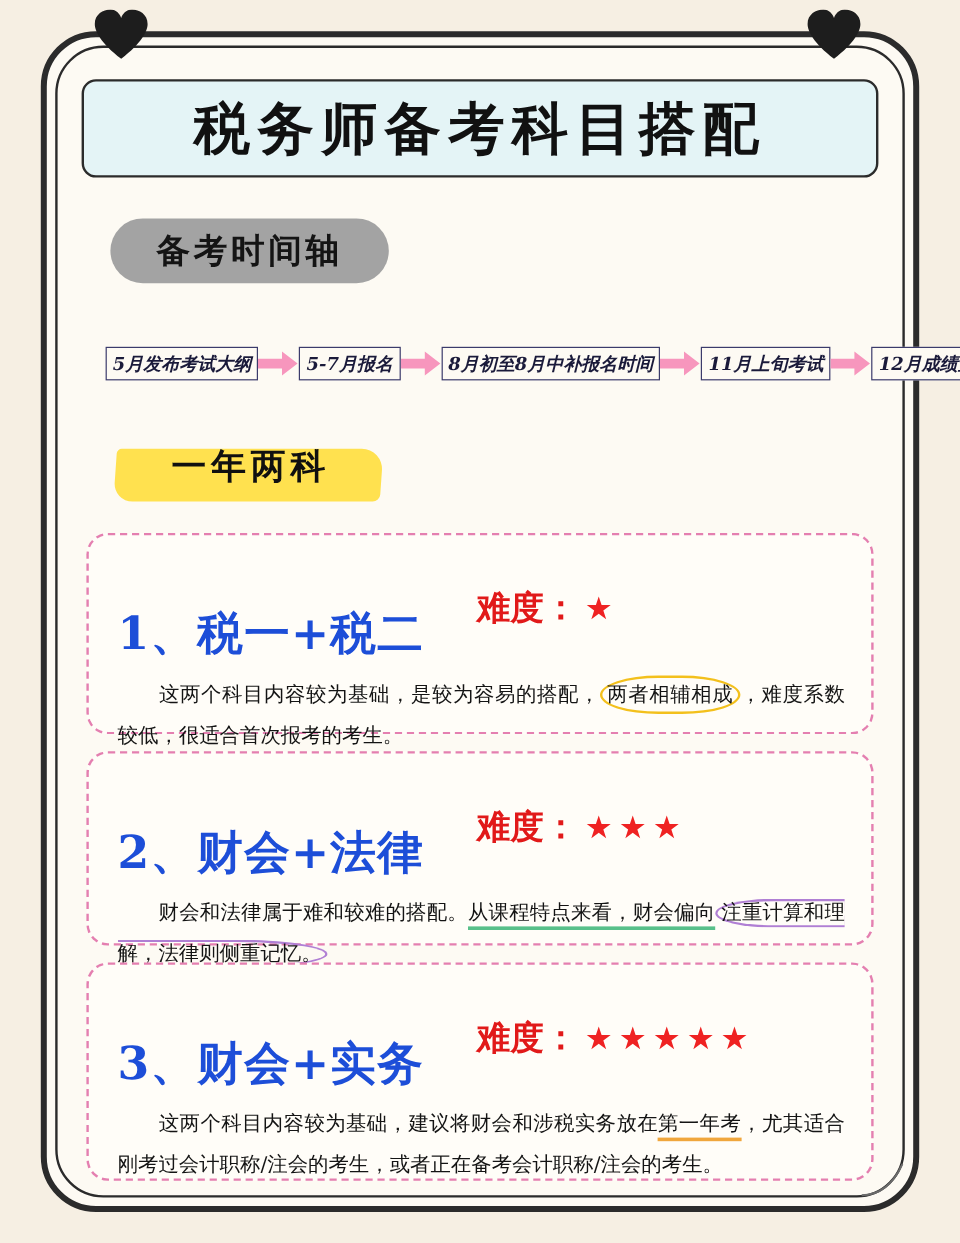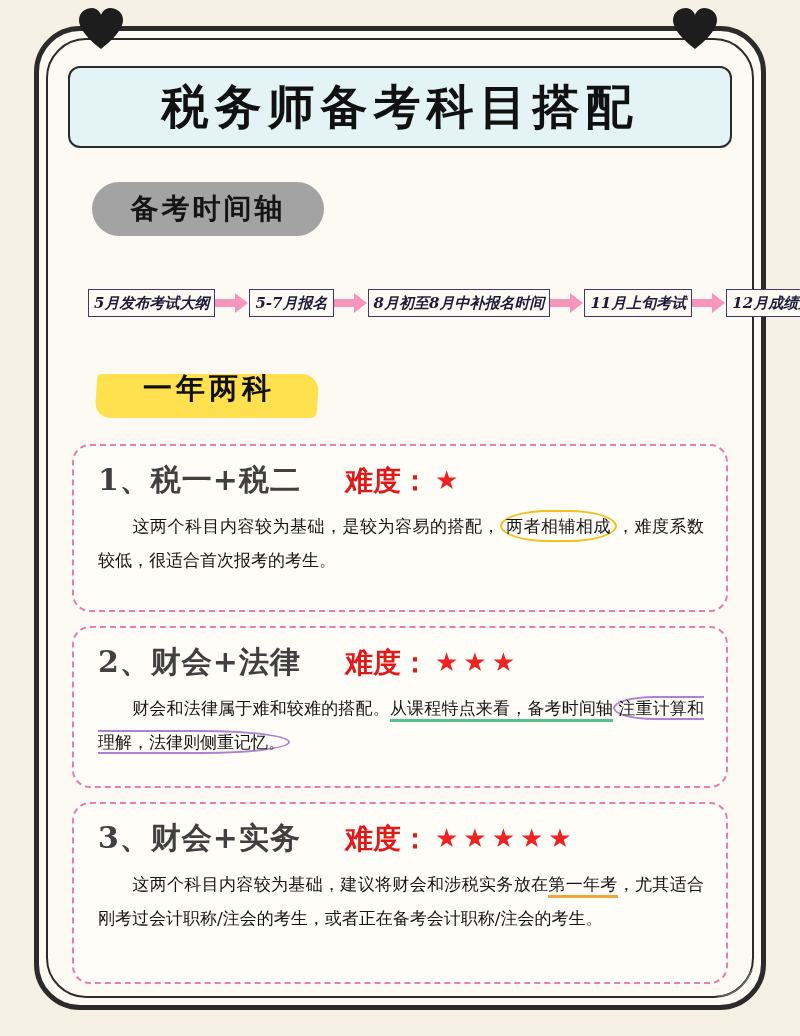"1、税一+税二" .card-title { color: #404040 -> #1d4ed8; font-size: 30px -> 38px; margin-top: none -> 43px }
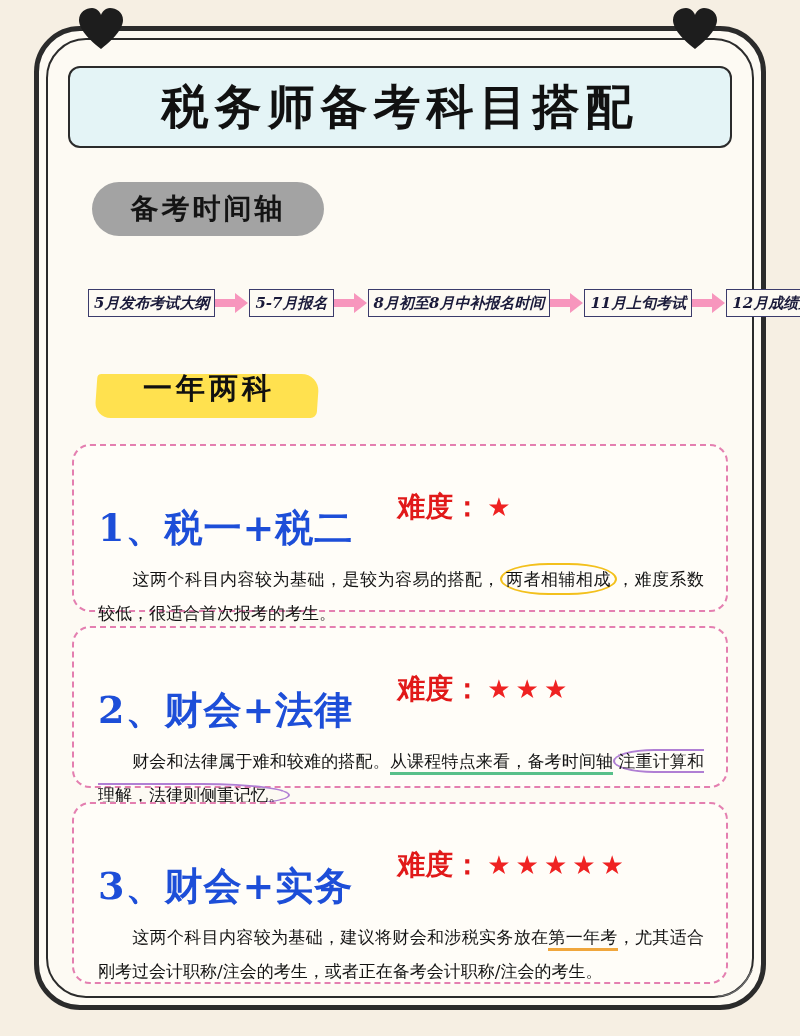"从课程特点来看，备考时间轴" span.ul-green { text: 备考时间轴 -> 财会偏向 }
